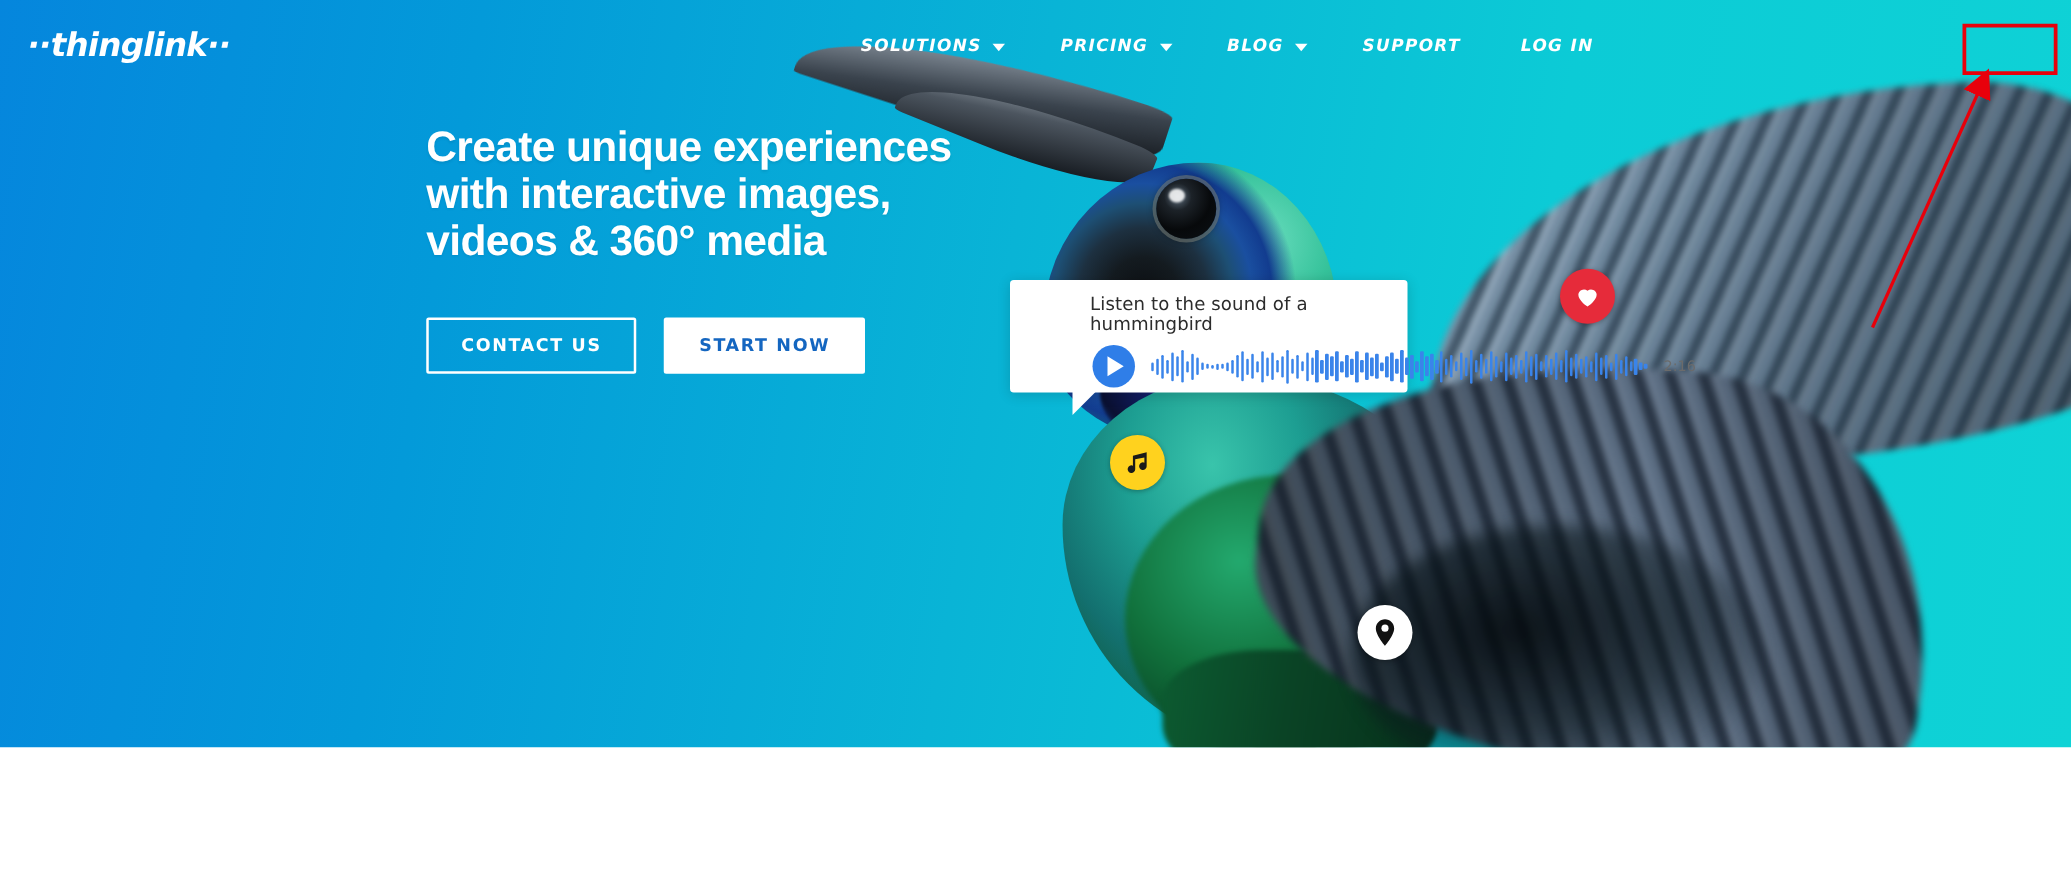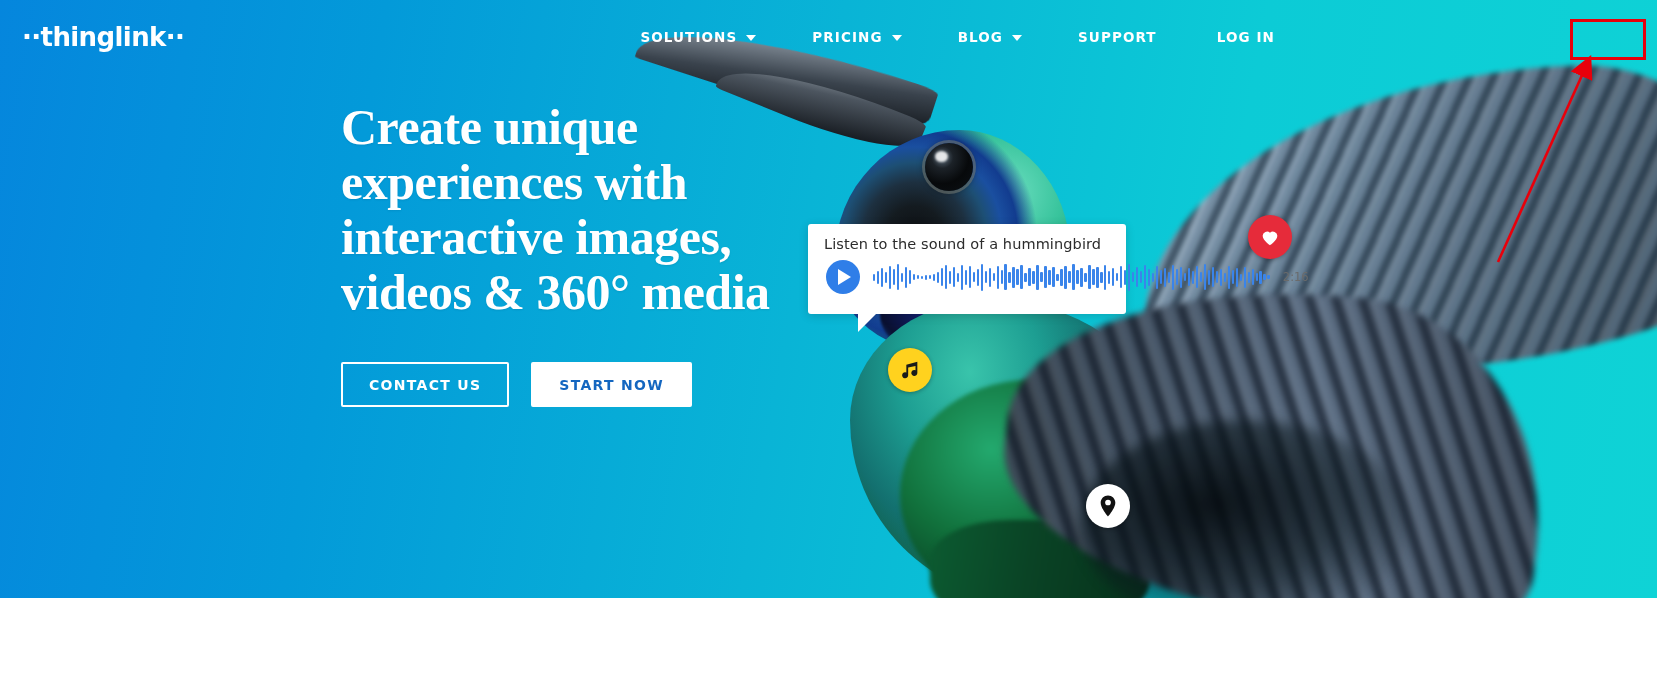"··thinglink··" .topnav { font-style: none -> italic }
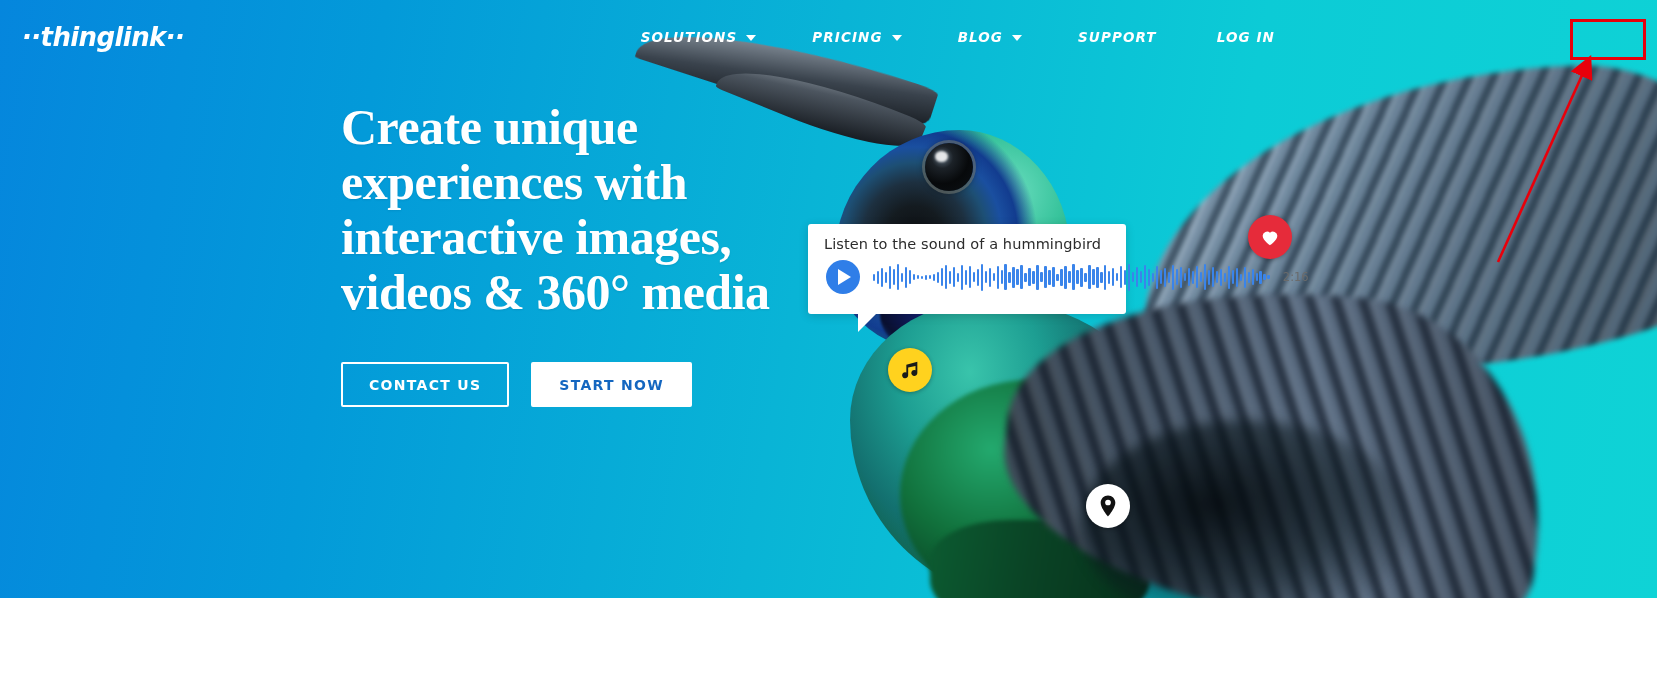"SOLUTIONS" .nav-items { gap: 12px -> 0px }
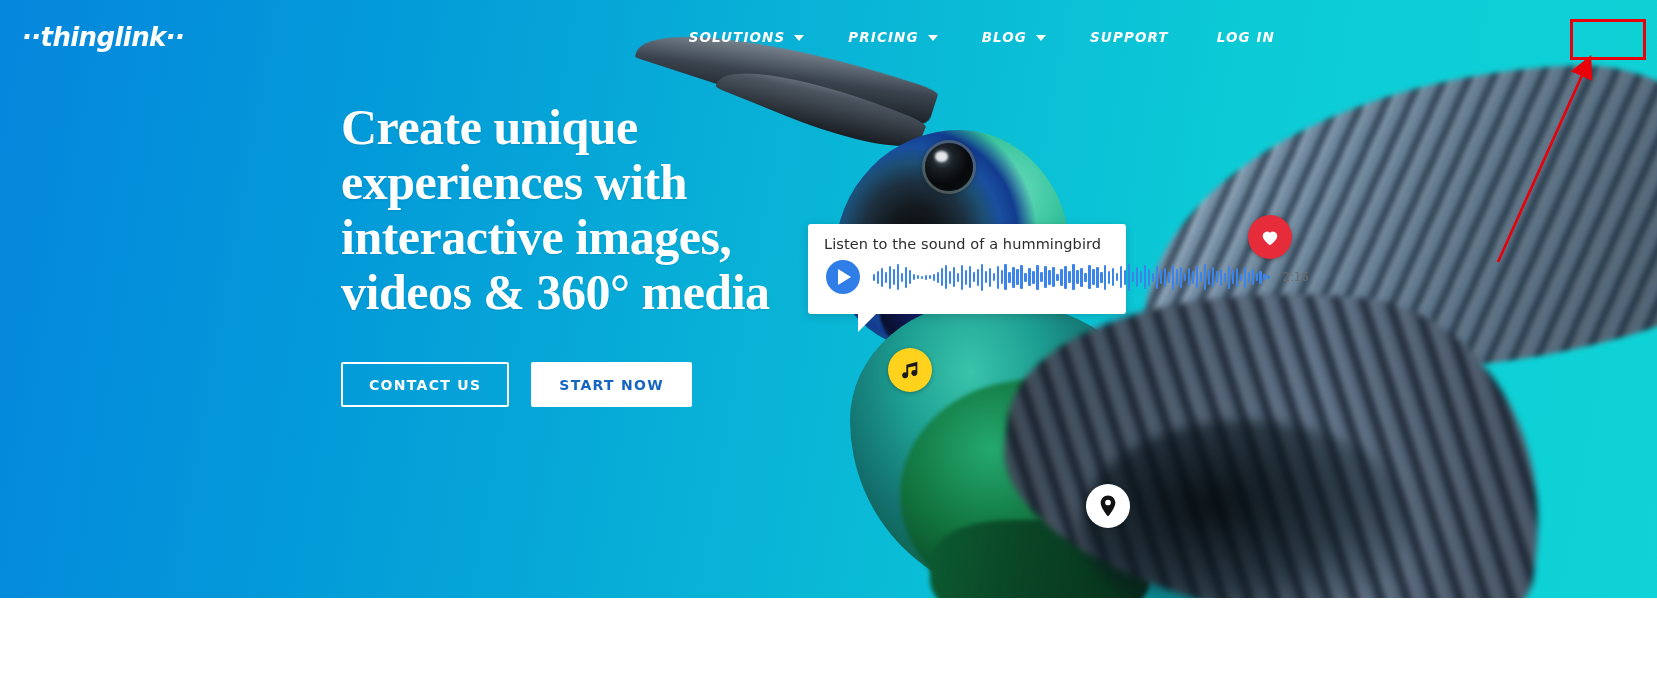"Create unique experiences with" .headline { font-family: Liberation Serif, serif -> Liberation Sans, sans-serif; font-size: 50px -> 34px }
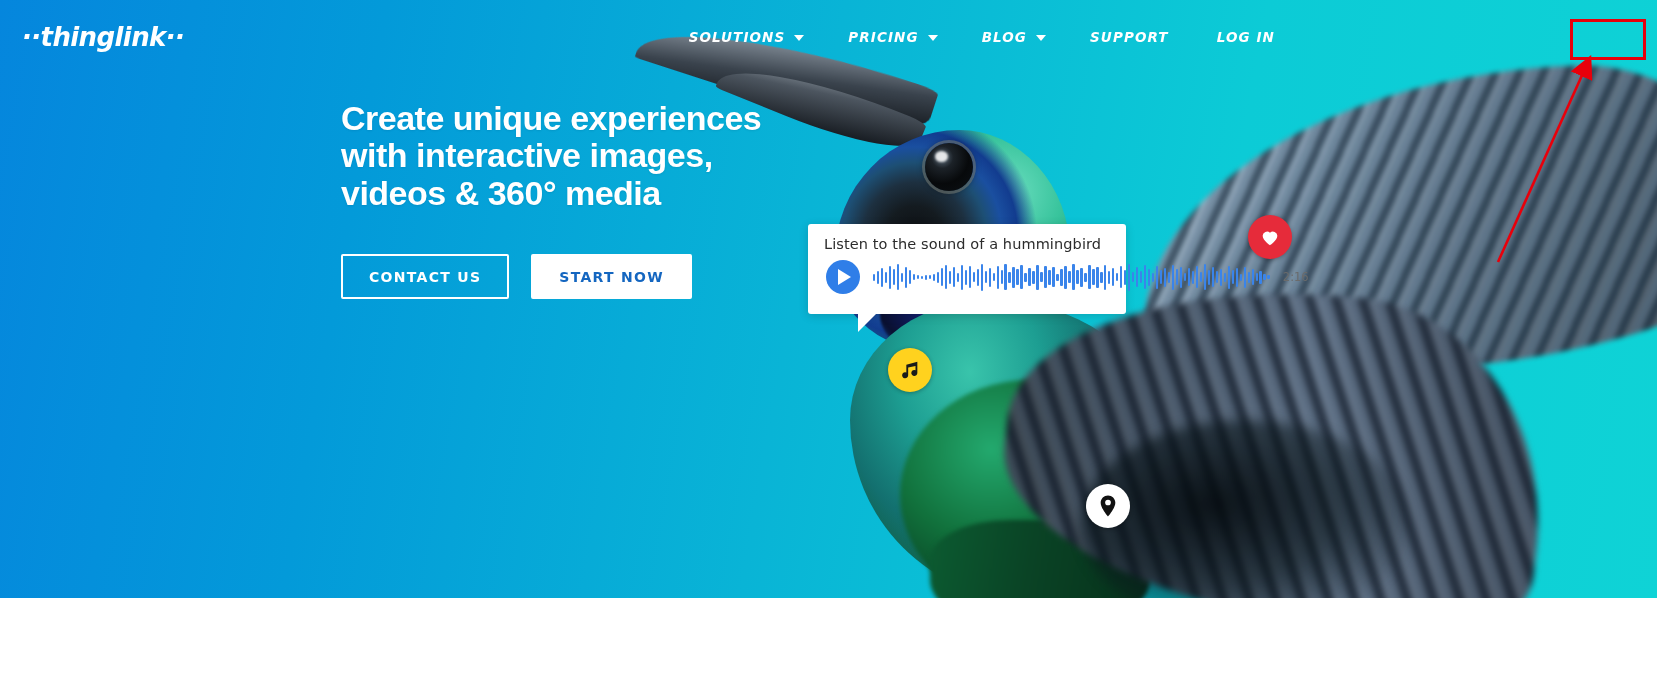"Listen to the sound of" .audio-card { padding-left: none -> 48px }
